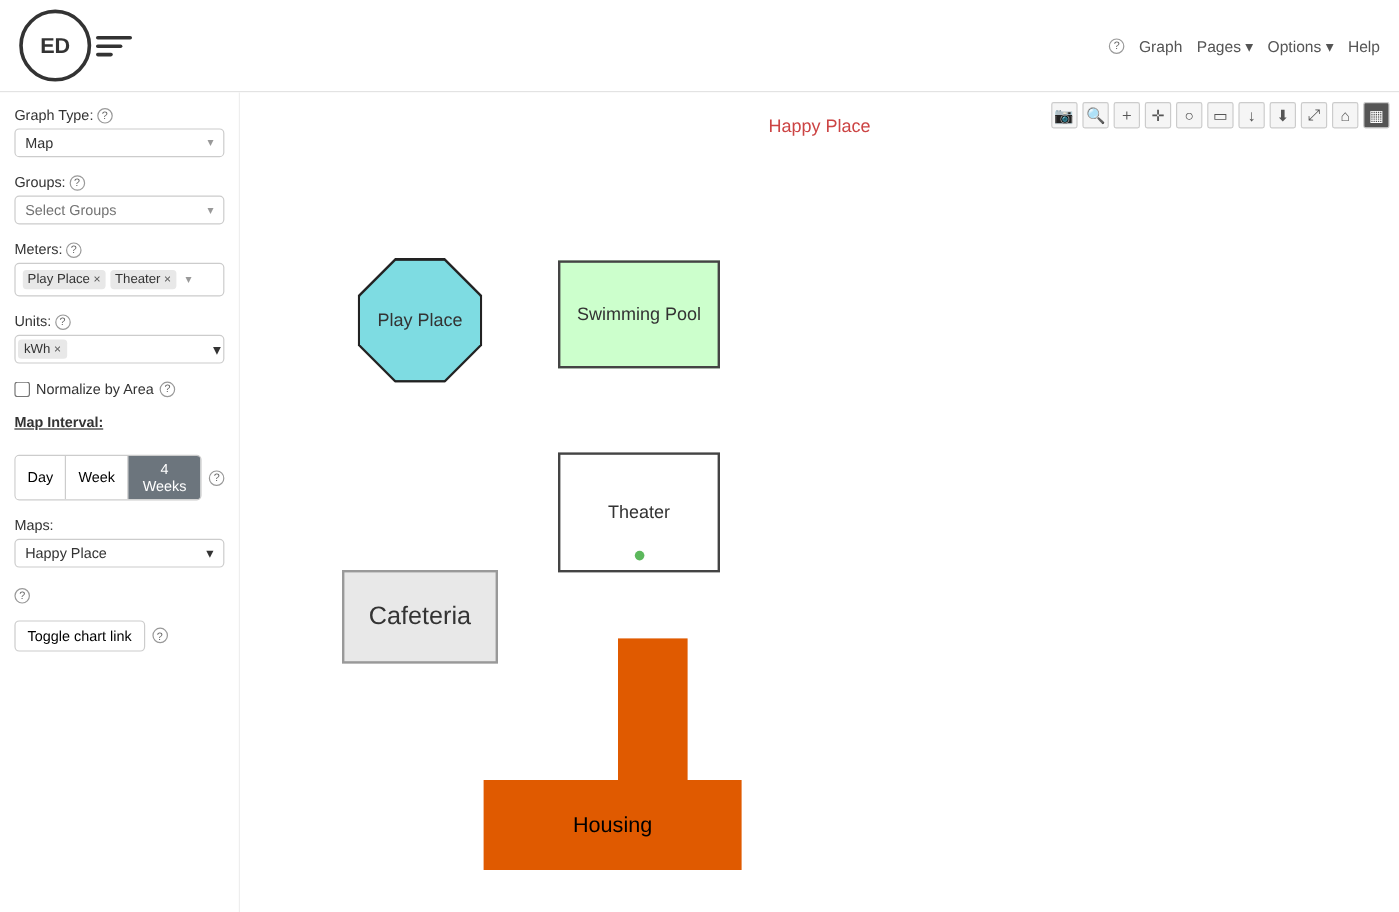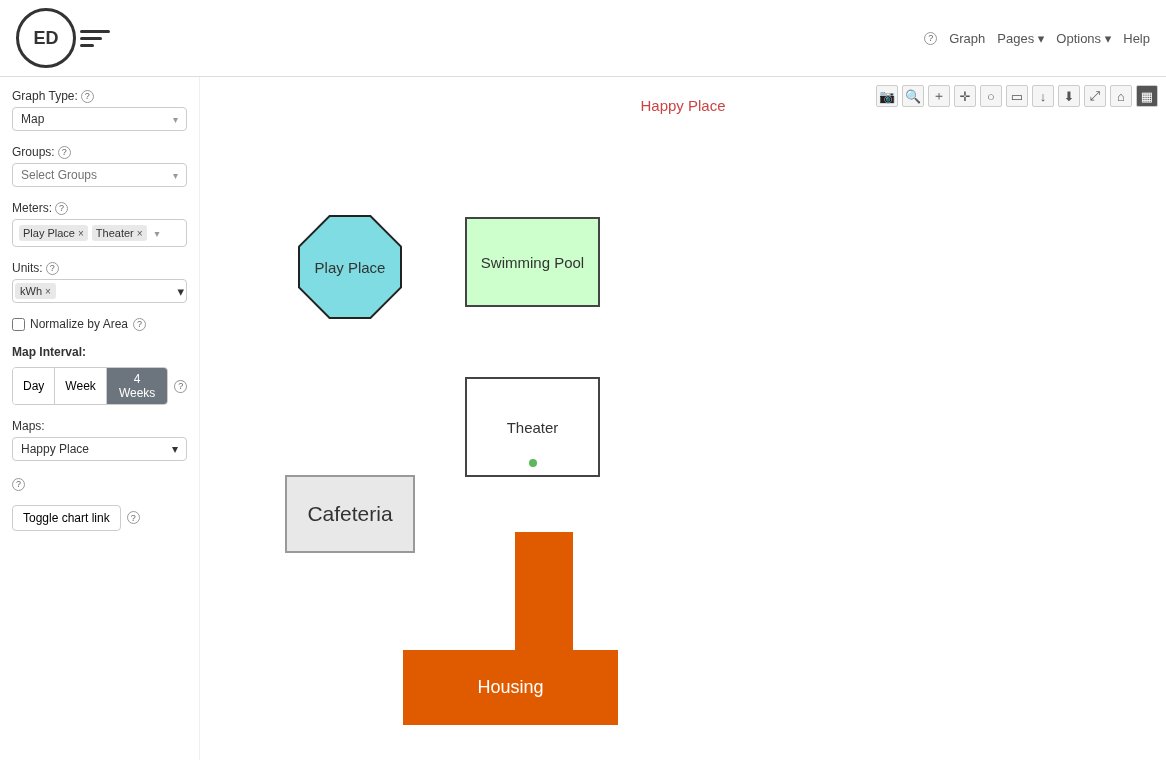"Map Interval:" .map-interval-label { margin-bottom: 8px -> 20px; text-decoration: none -> underline }
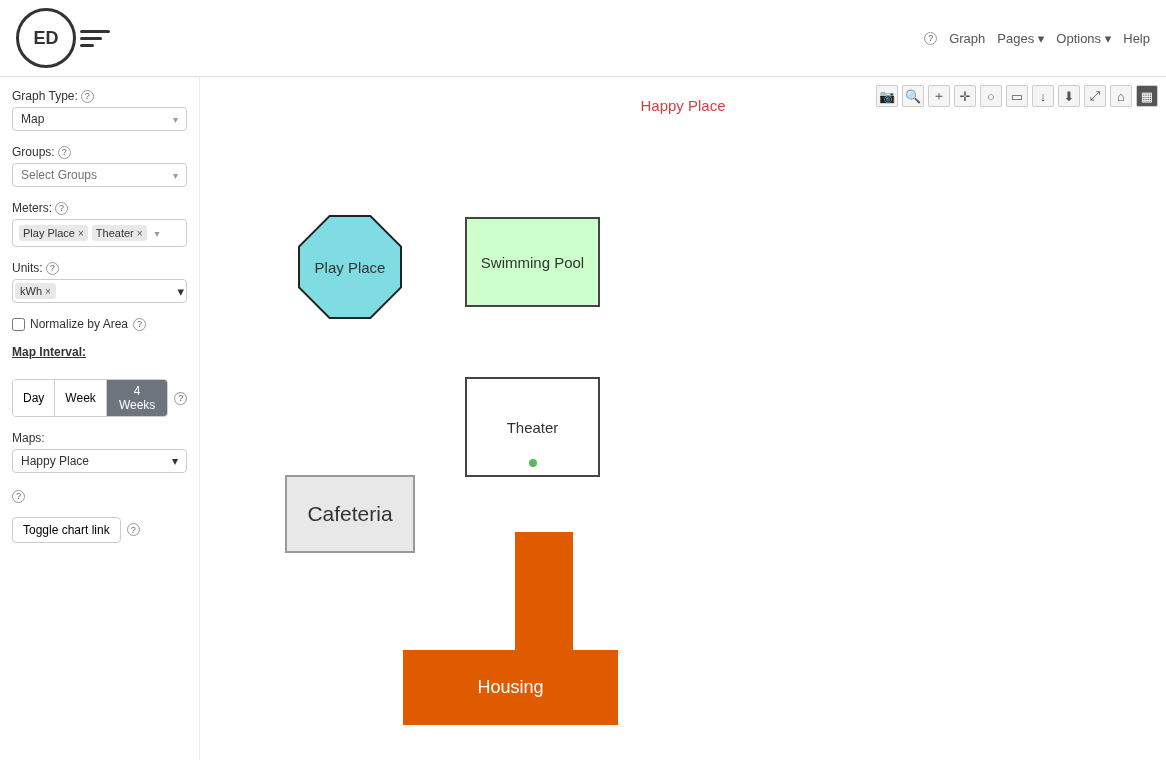"Housing" span { color: #ffffff -> #000000 }
